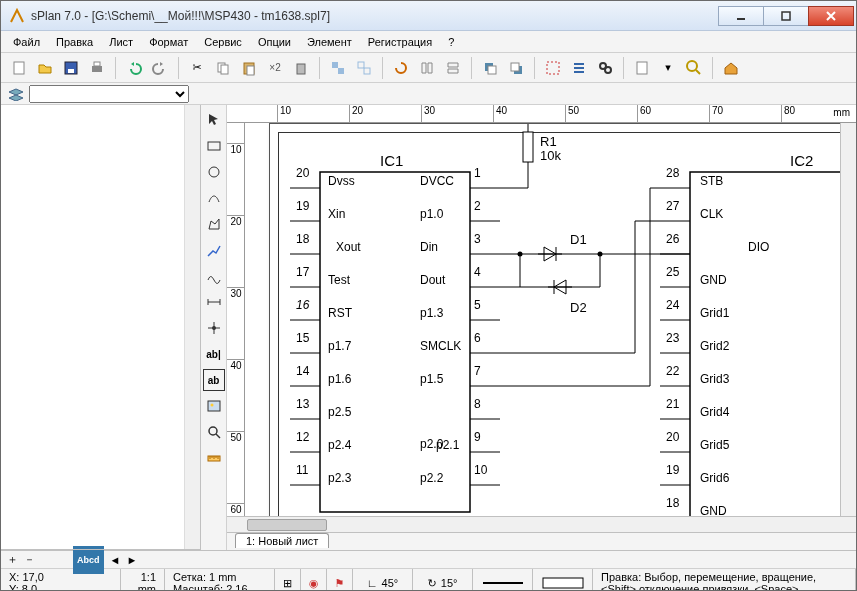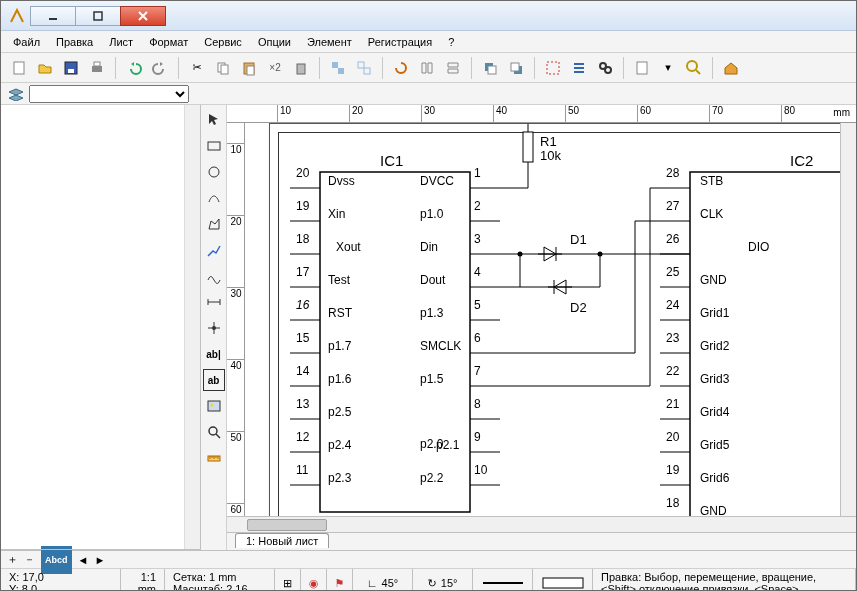"sPlan 7.0 - [G:\Schemi\__Мой!!!\MSP430 -" span.title { html: none -> <span>sPlan 7.0 - [G:\Schemi\__Мой!!!\MSP430 - tm1638.spl7]</span> }
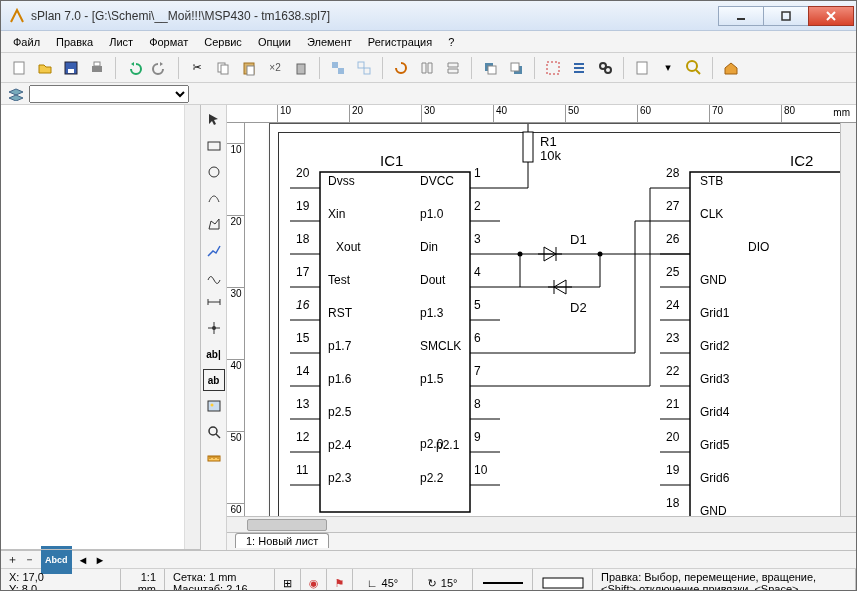"Abcd" span { margin-left: none -> 32px }
